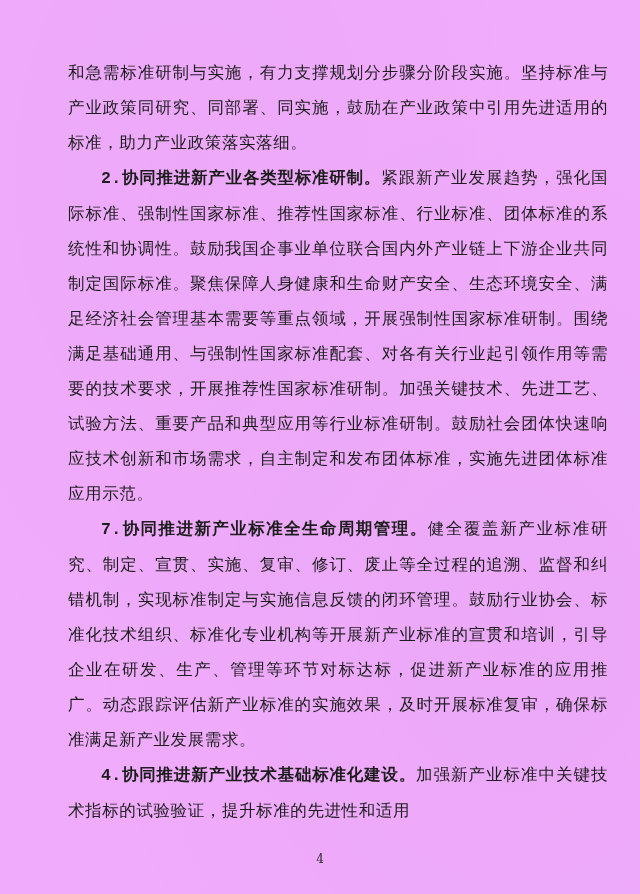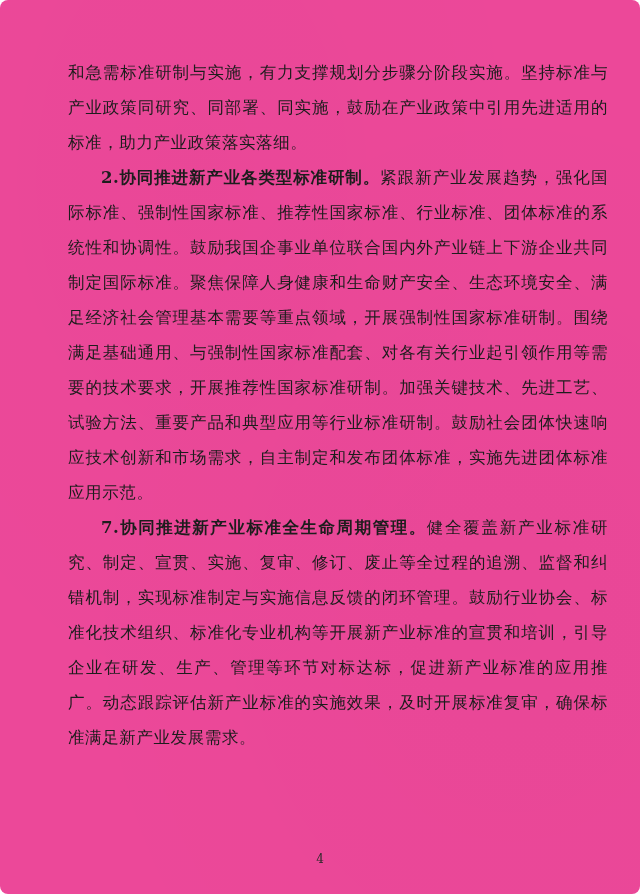"和急需标准研制与实施，有力支撑规划分步骤分阶段实施。坚持标准与产业政策同研究、同" .page { background: #ec4899 -> #f0abfc; border-radius: 8px -> none }
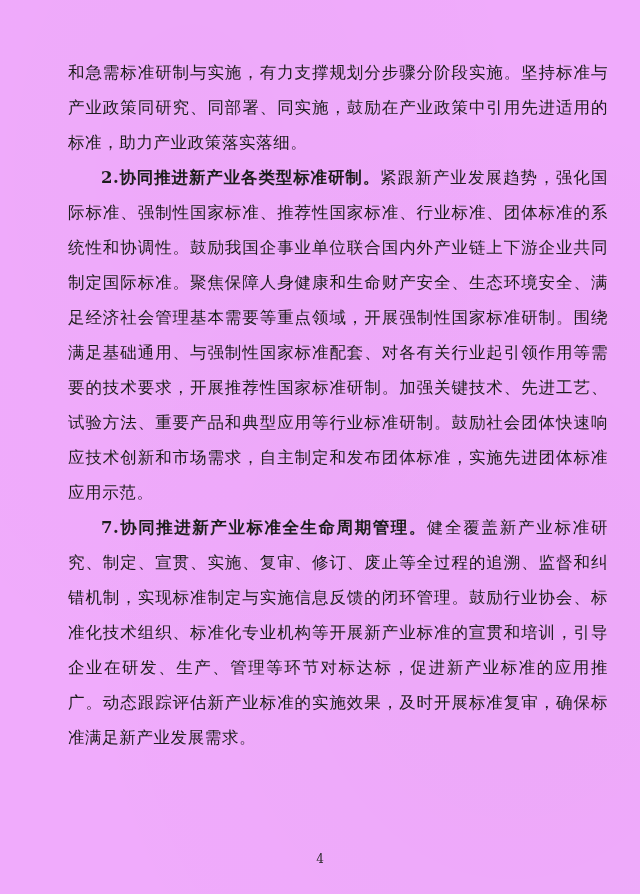"2.协同推进新产业各类型标准研制。" .para .lead { font-family: none -> Liberation Mono, monospace }
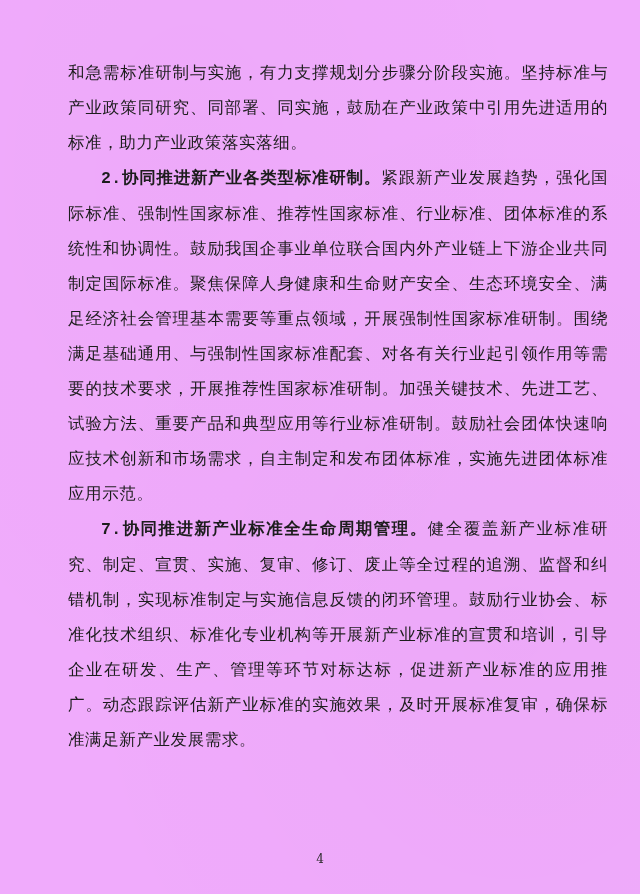"4.协同推进新产业技术基础标准化建设。加强新产业标准中关键技术指标的试验验证，提" p.para { html: none -> <p> <span>4.协同推进新产业技术基础标准化建设。</span><span>加强新产业标准中关键技术指标的试验验证，提升标准的先进性和适用</span> </p> }
